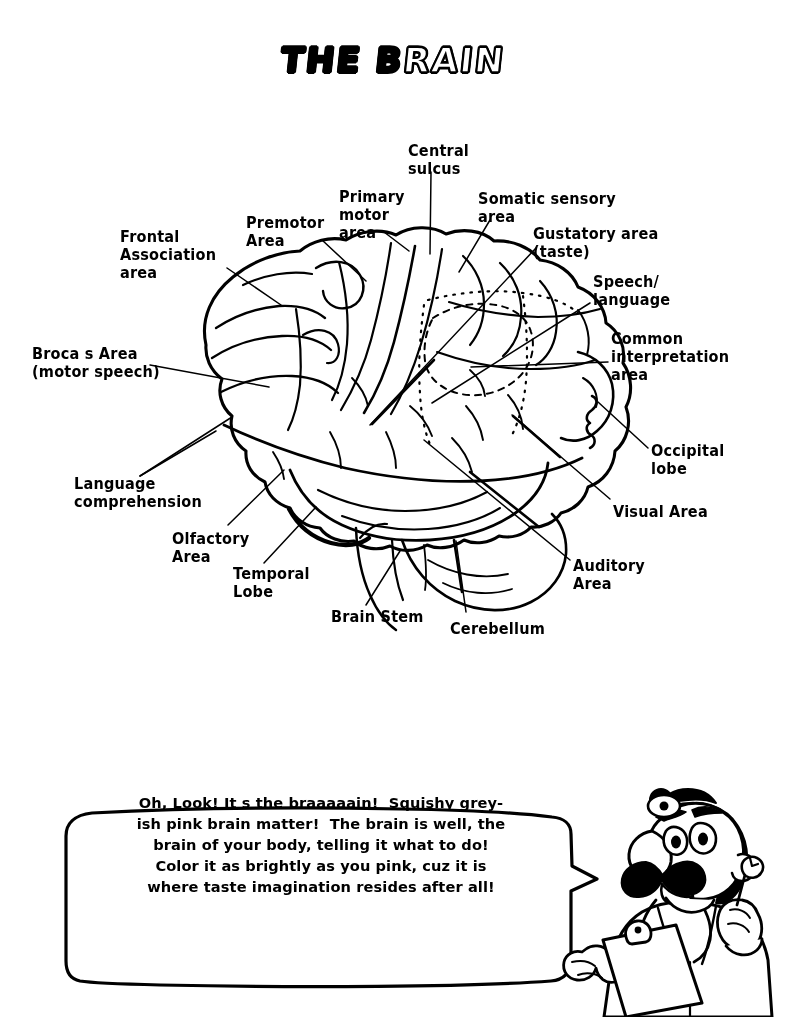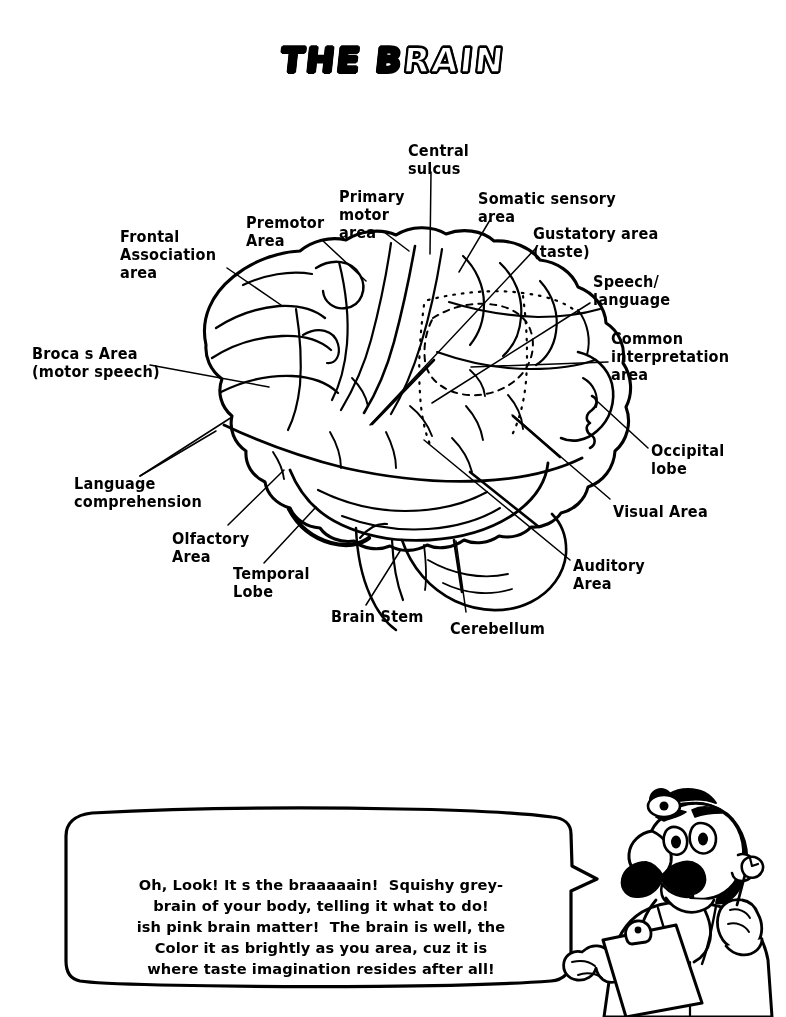"Oh, Look! It s the" .bubble-text { top: 874px -> 792px }
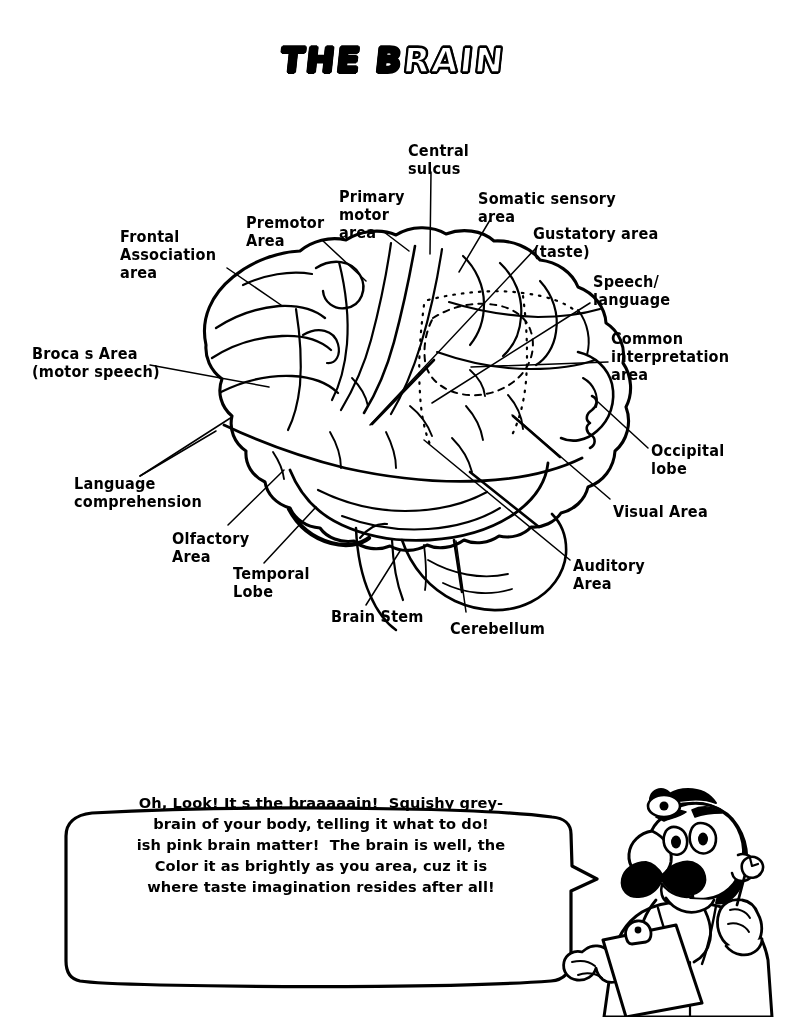"brain of your body, telling" div { order: before "ish pink brain matter! The" -> after "ish pink brain matter! The" }
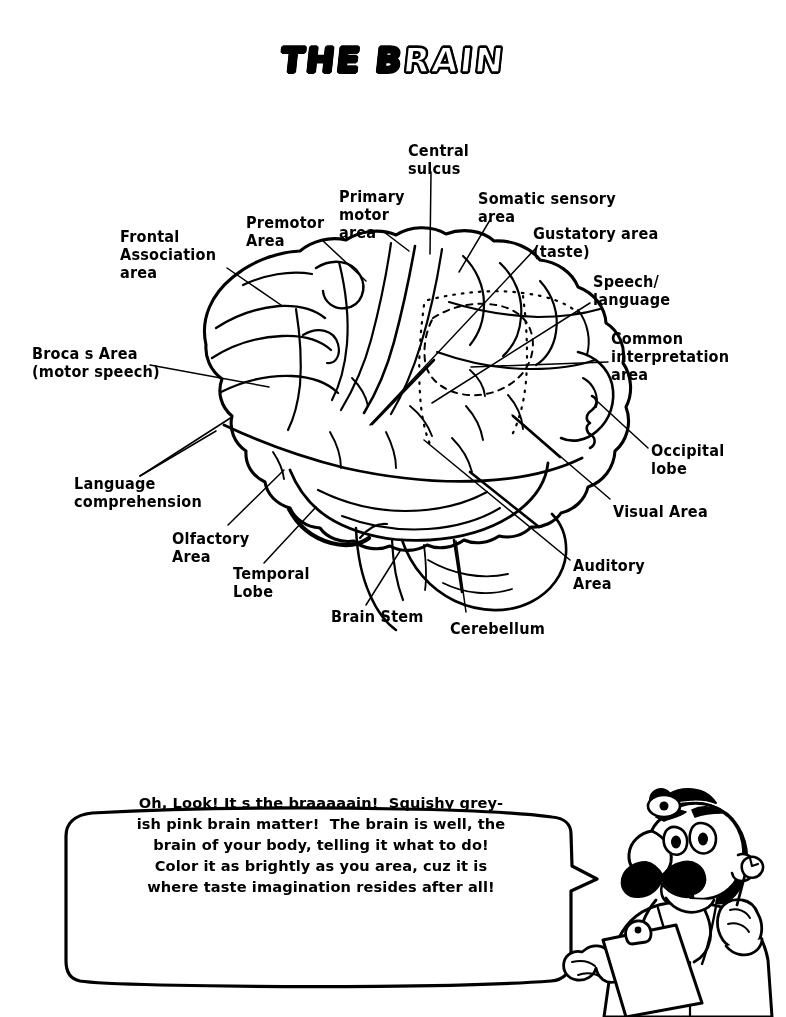"Color it as brightly as" div { text: area -> pink }
